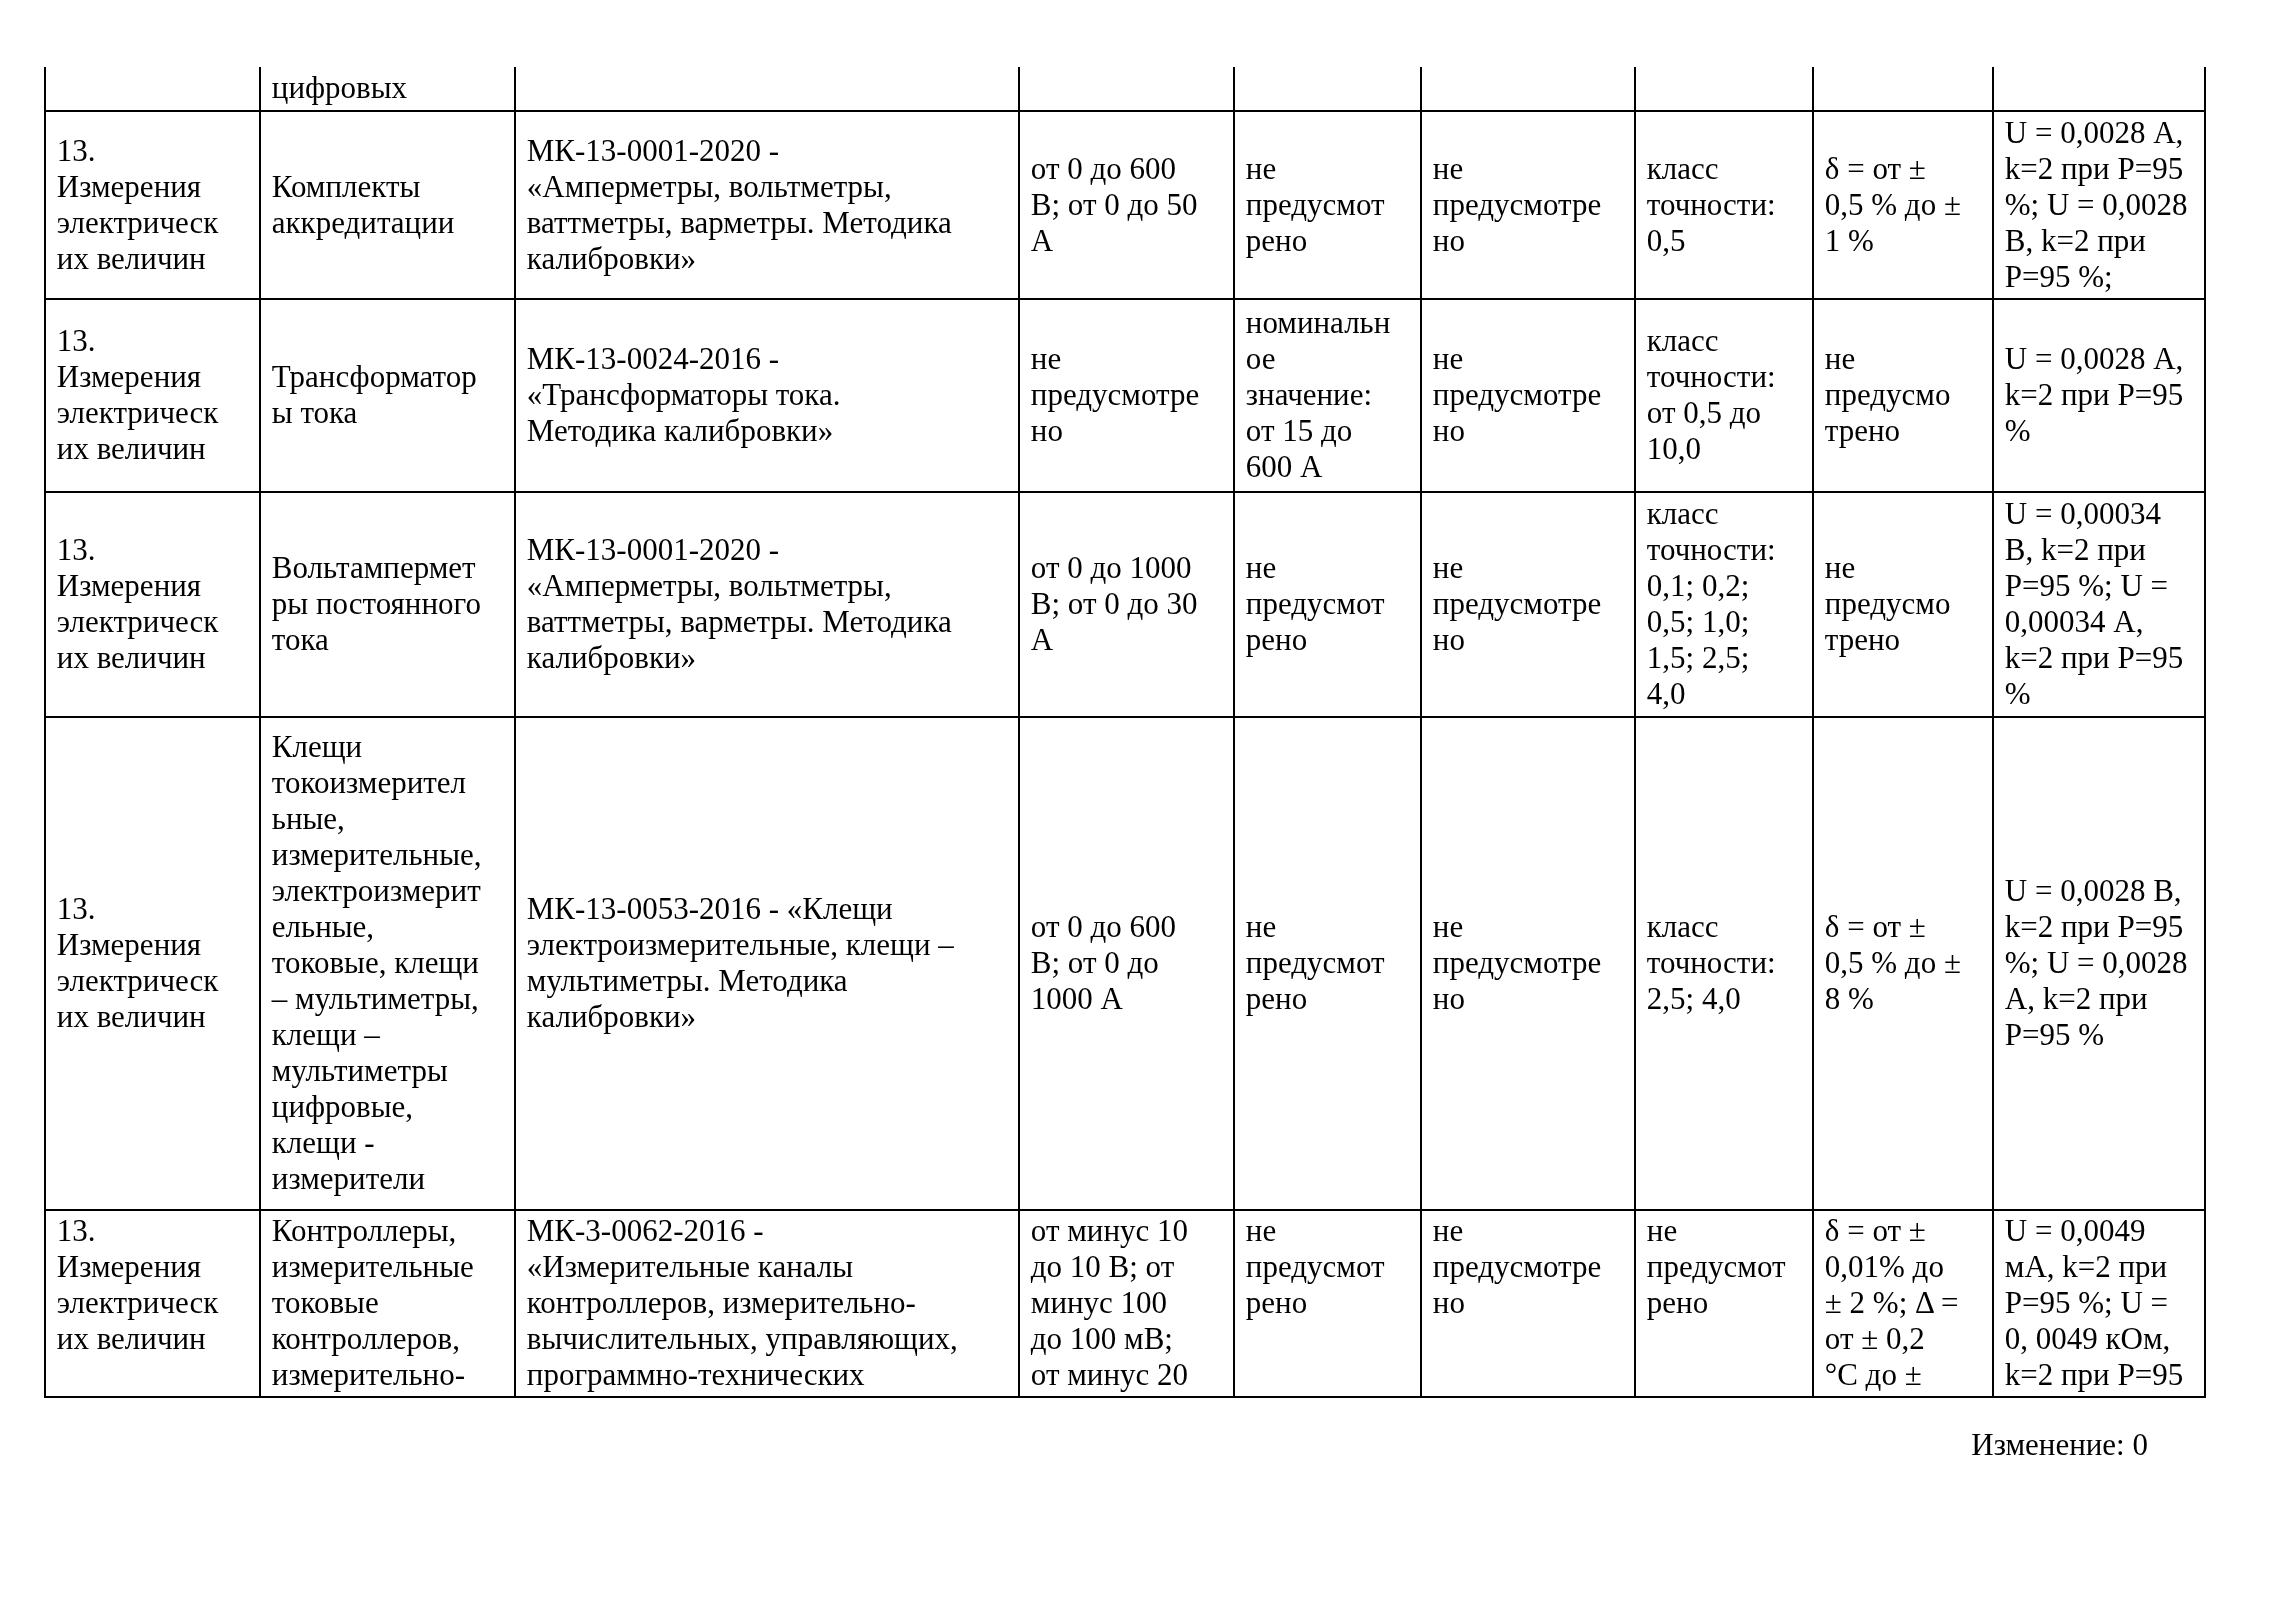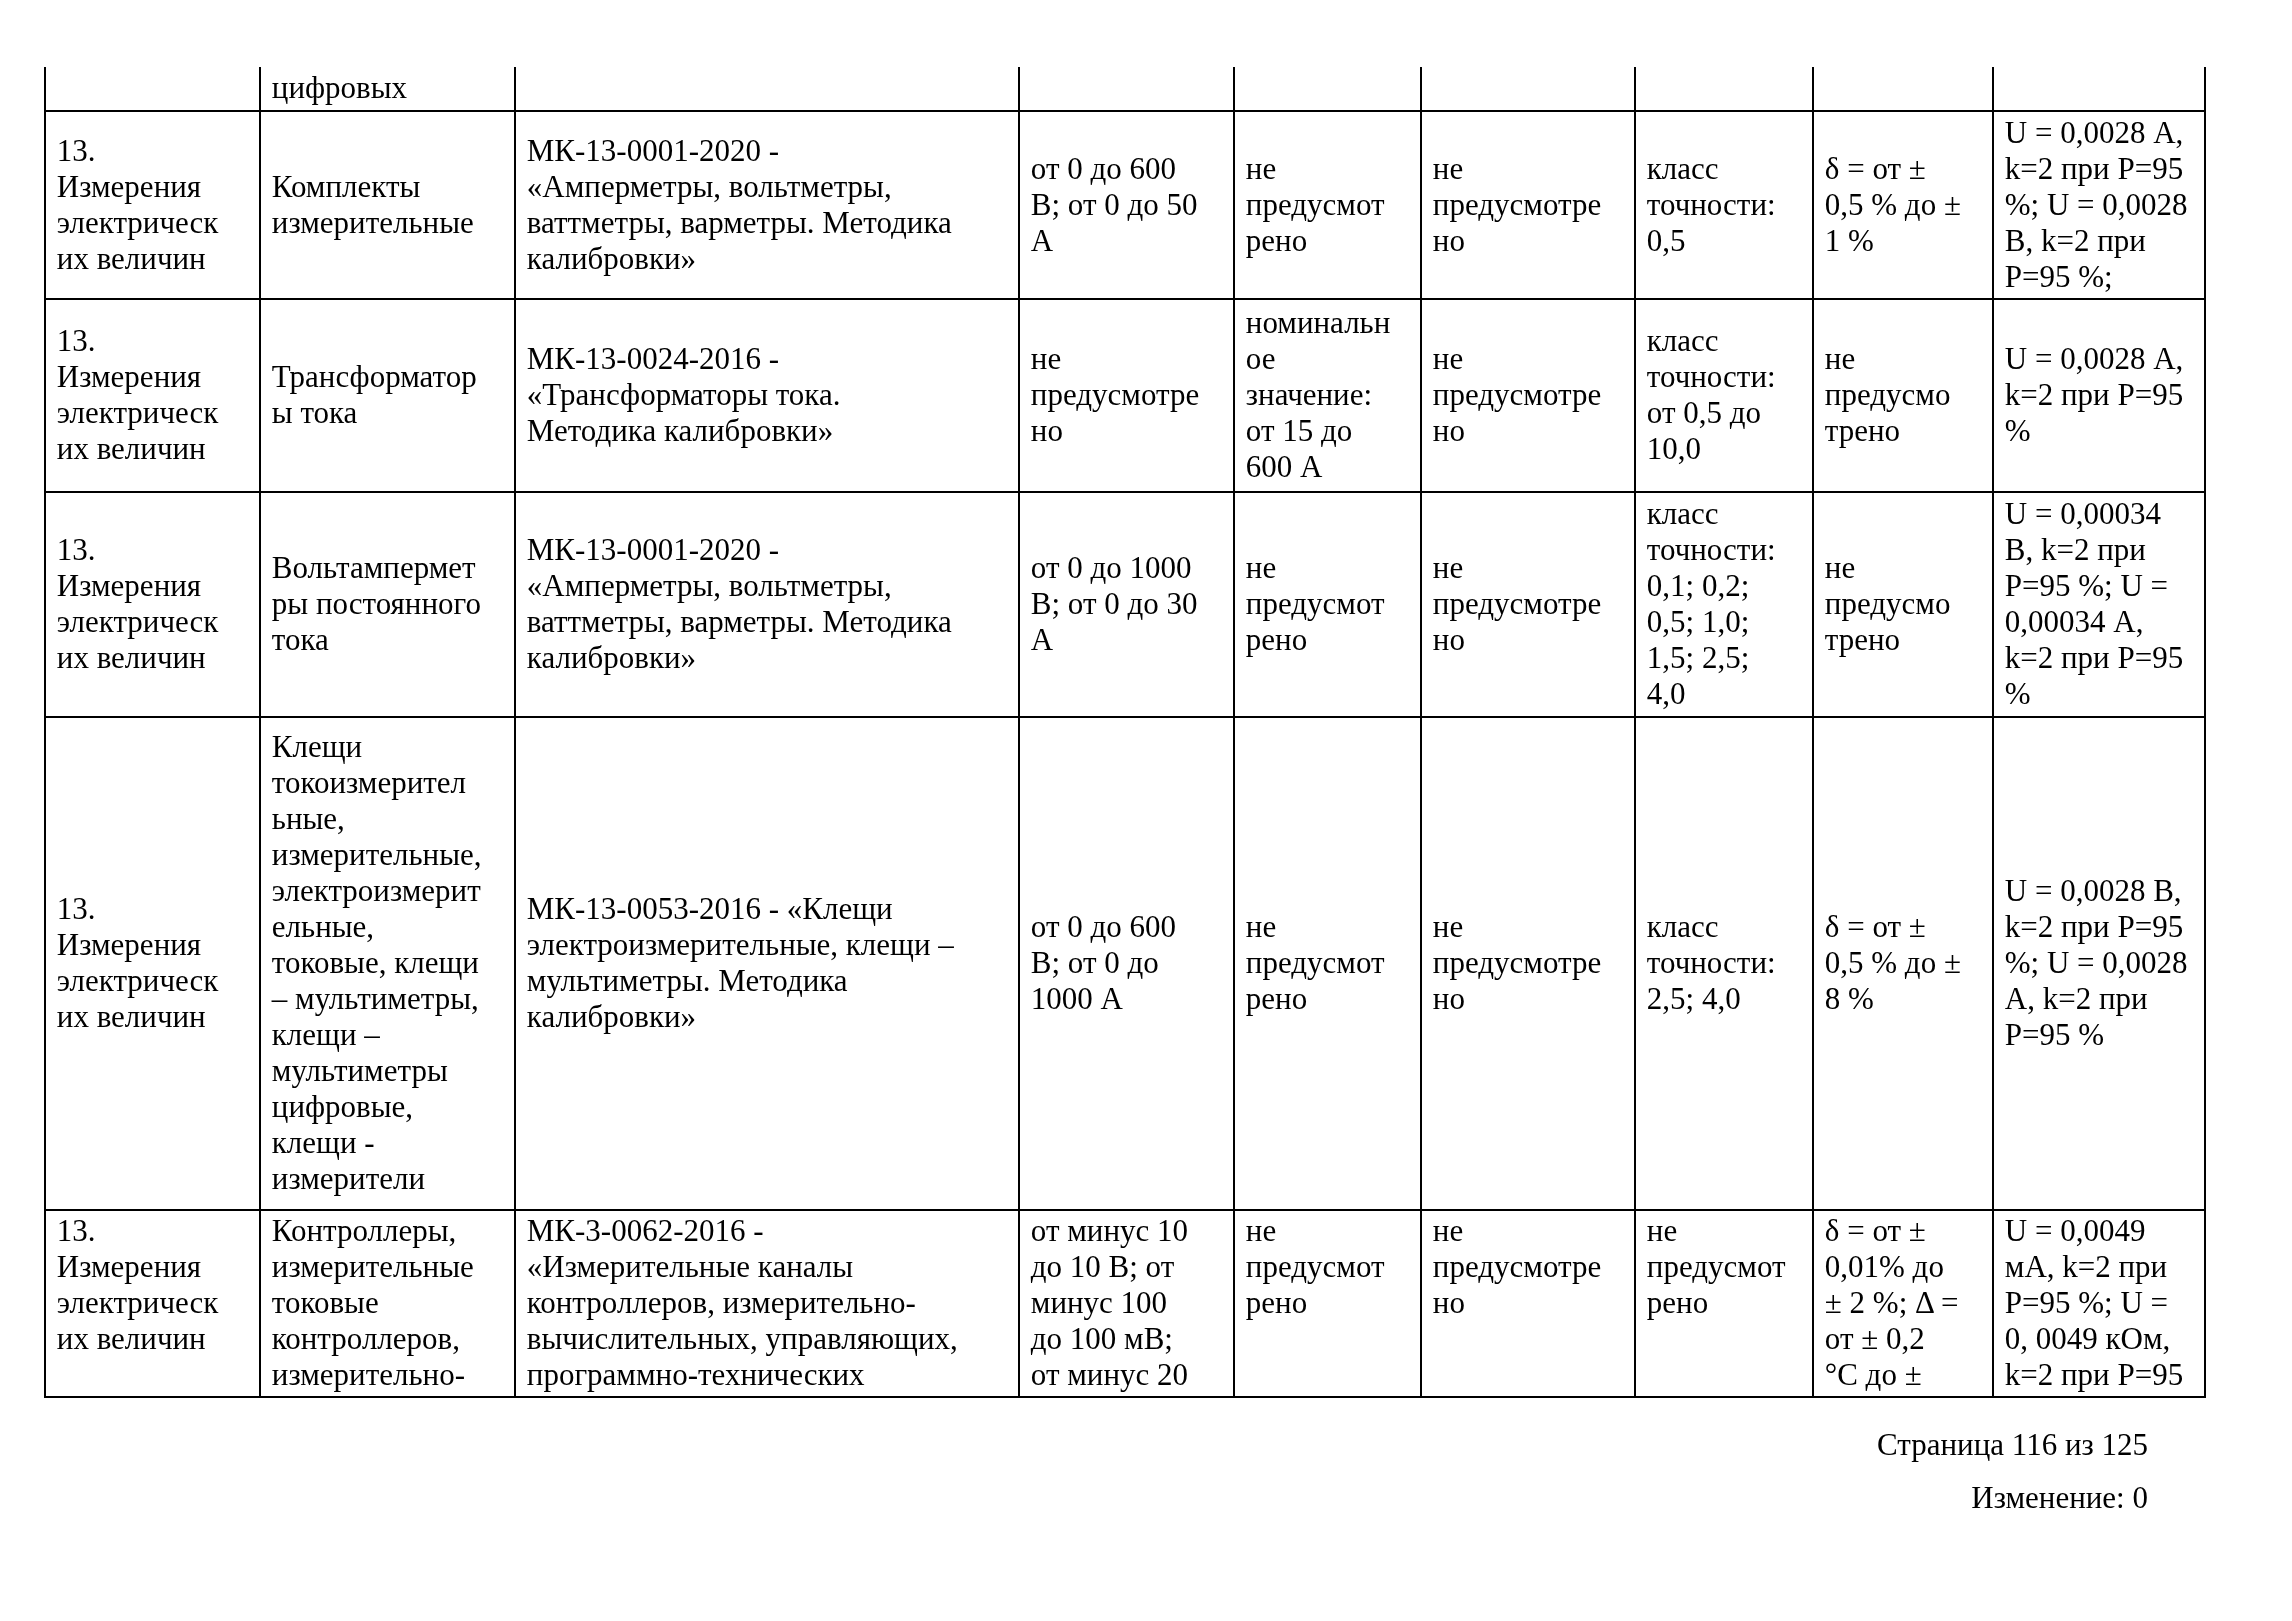"Комплекты" td { text: измерительные -> аккредитации }
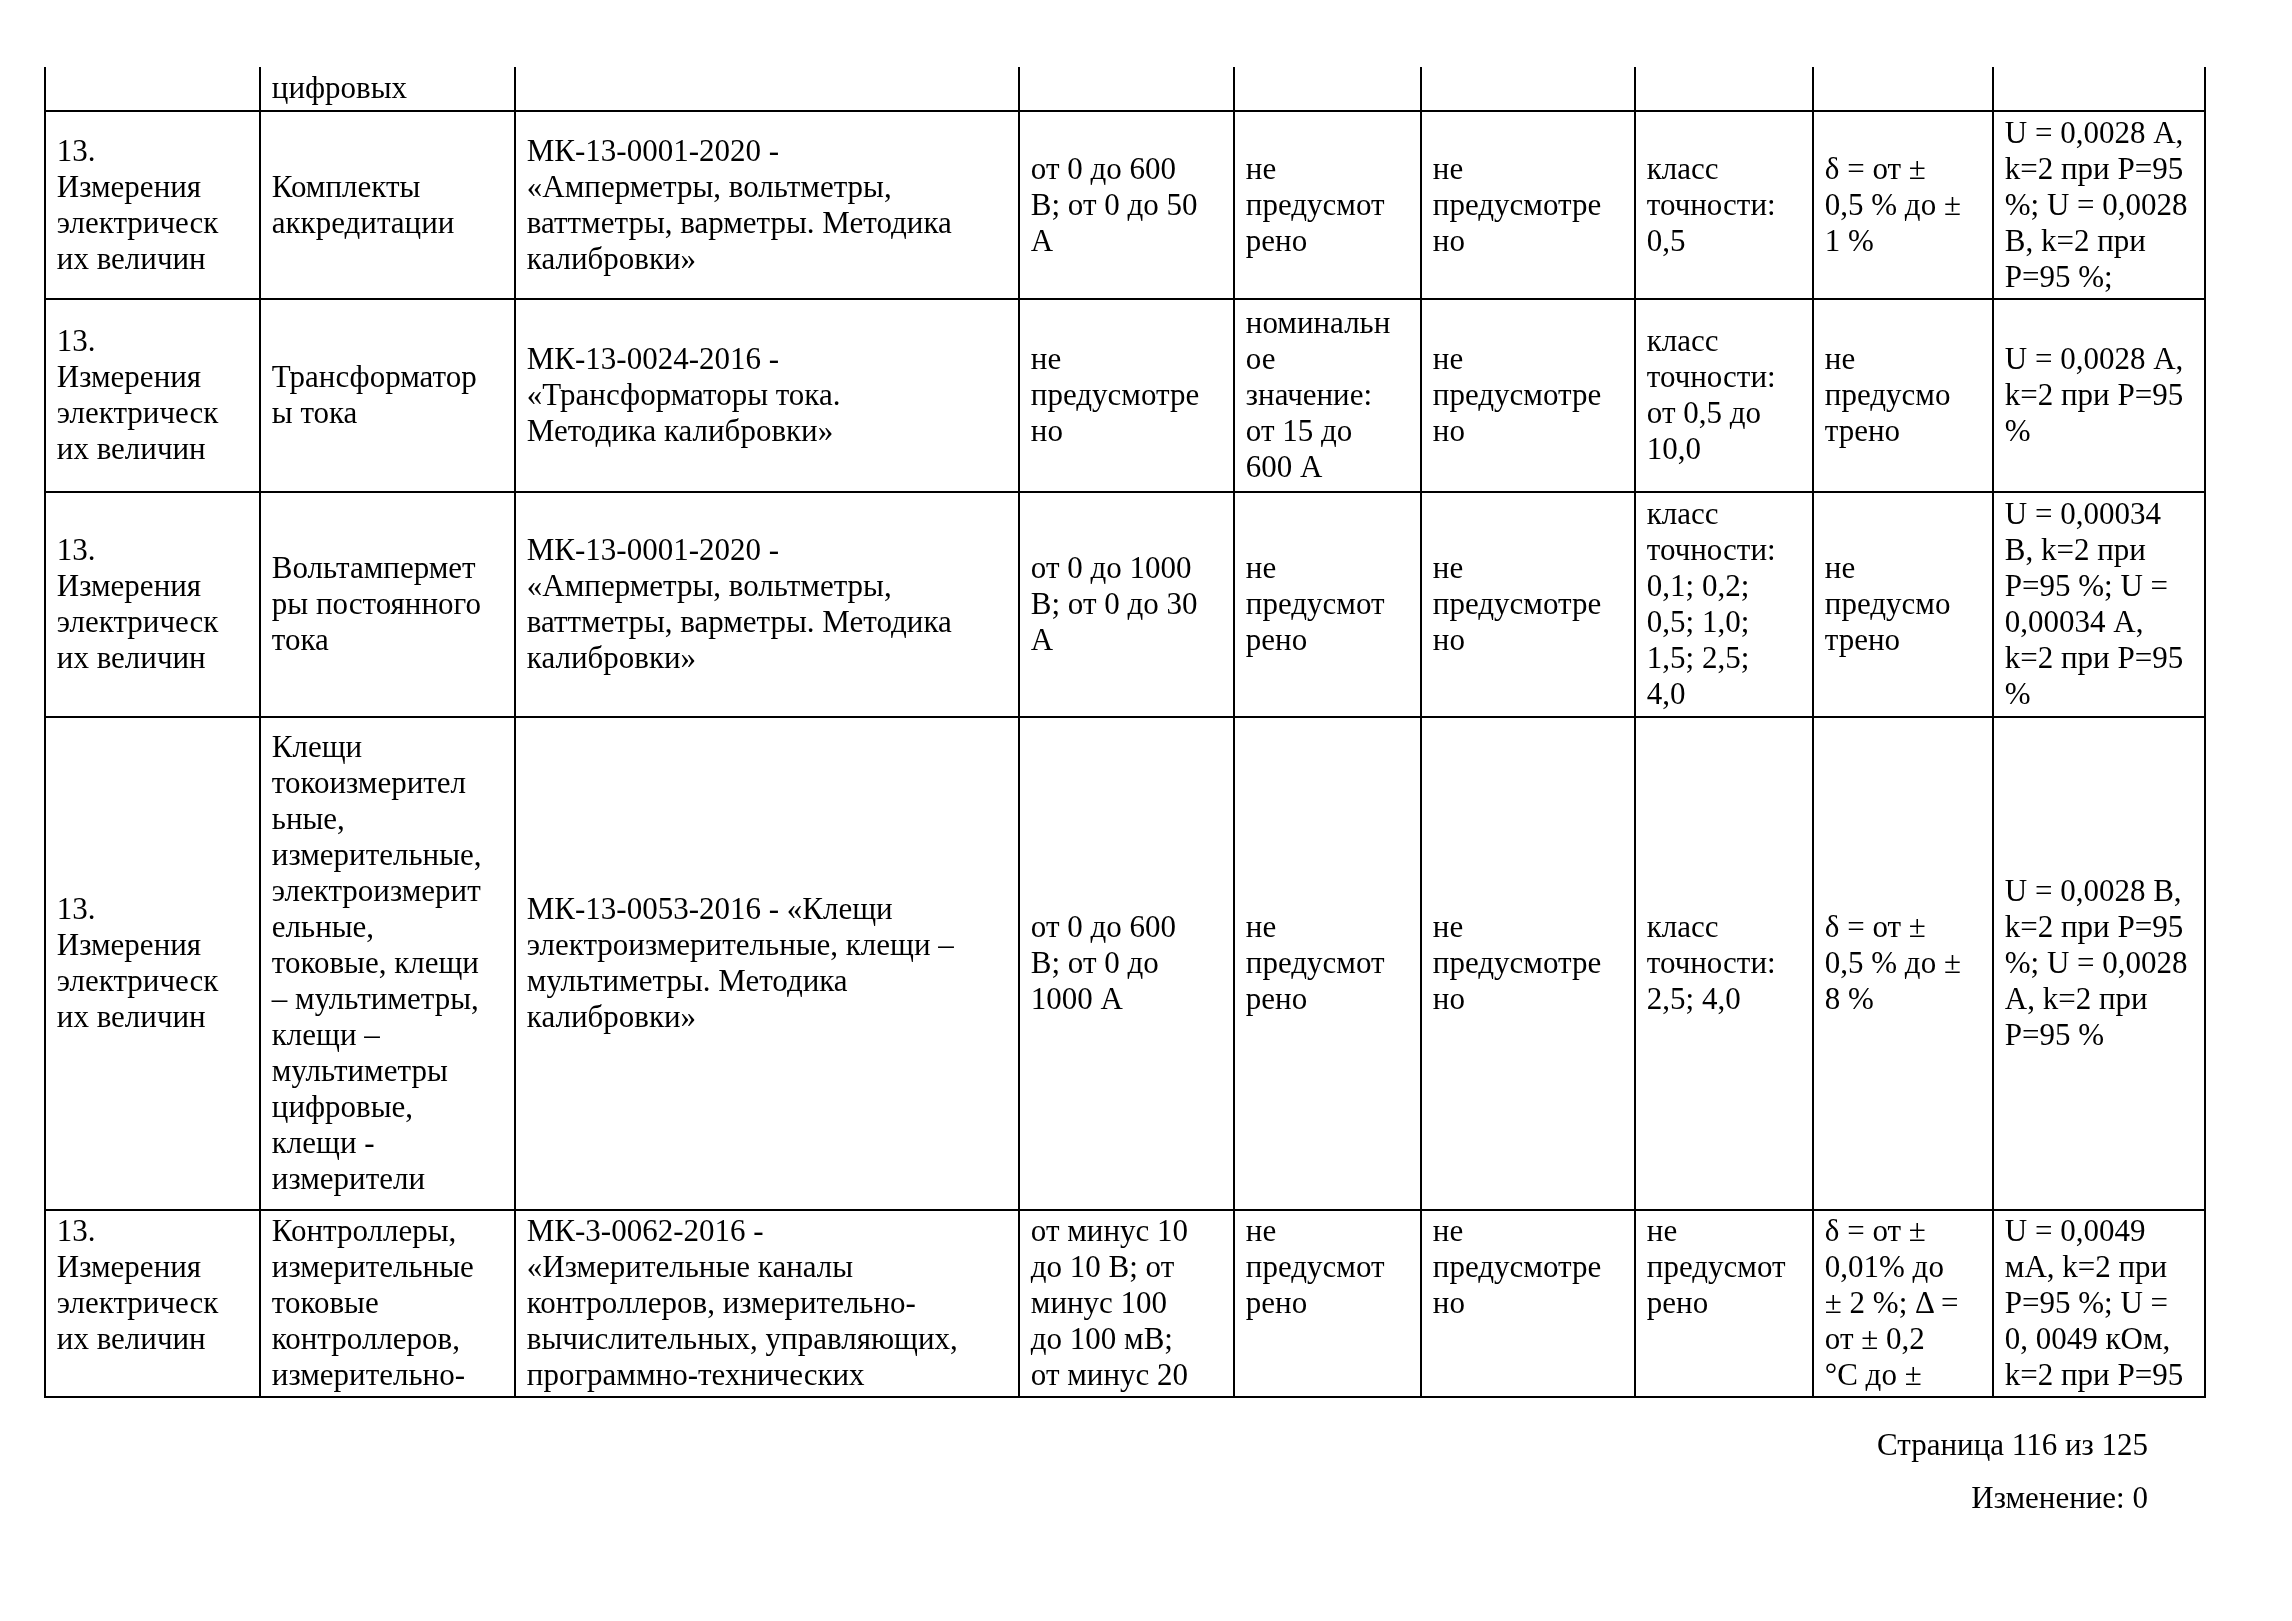"Страница 116 из 125" div { html: <div>Страница 116 из 125</div> -> none }
